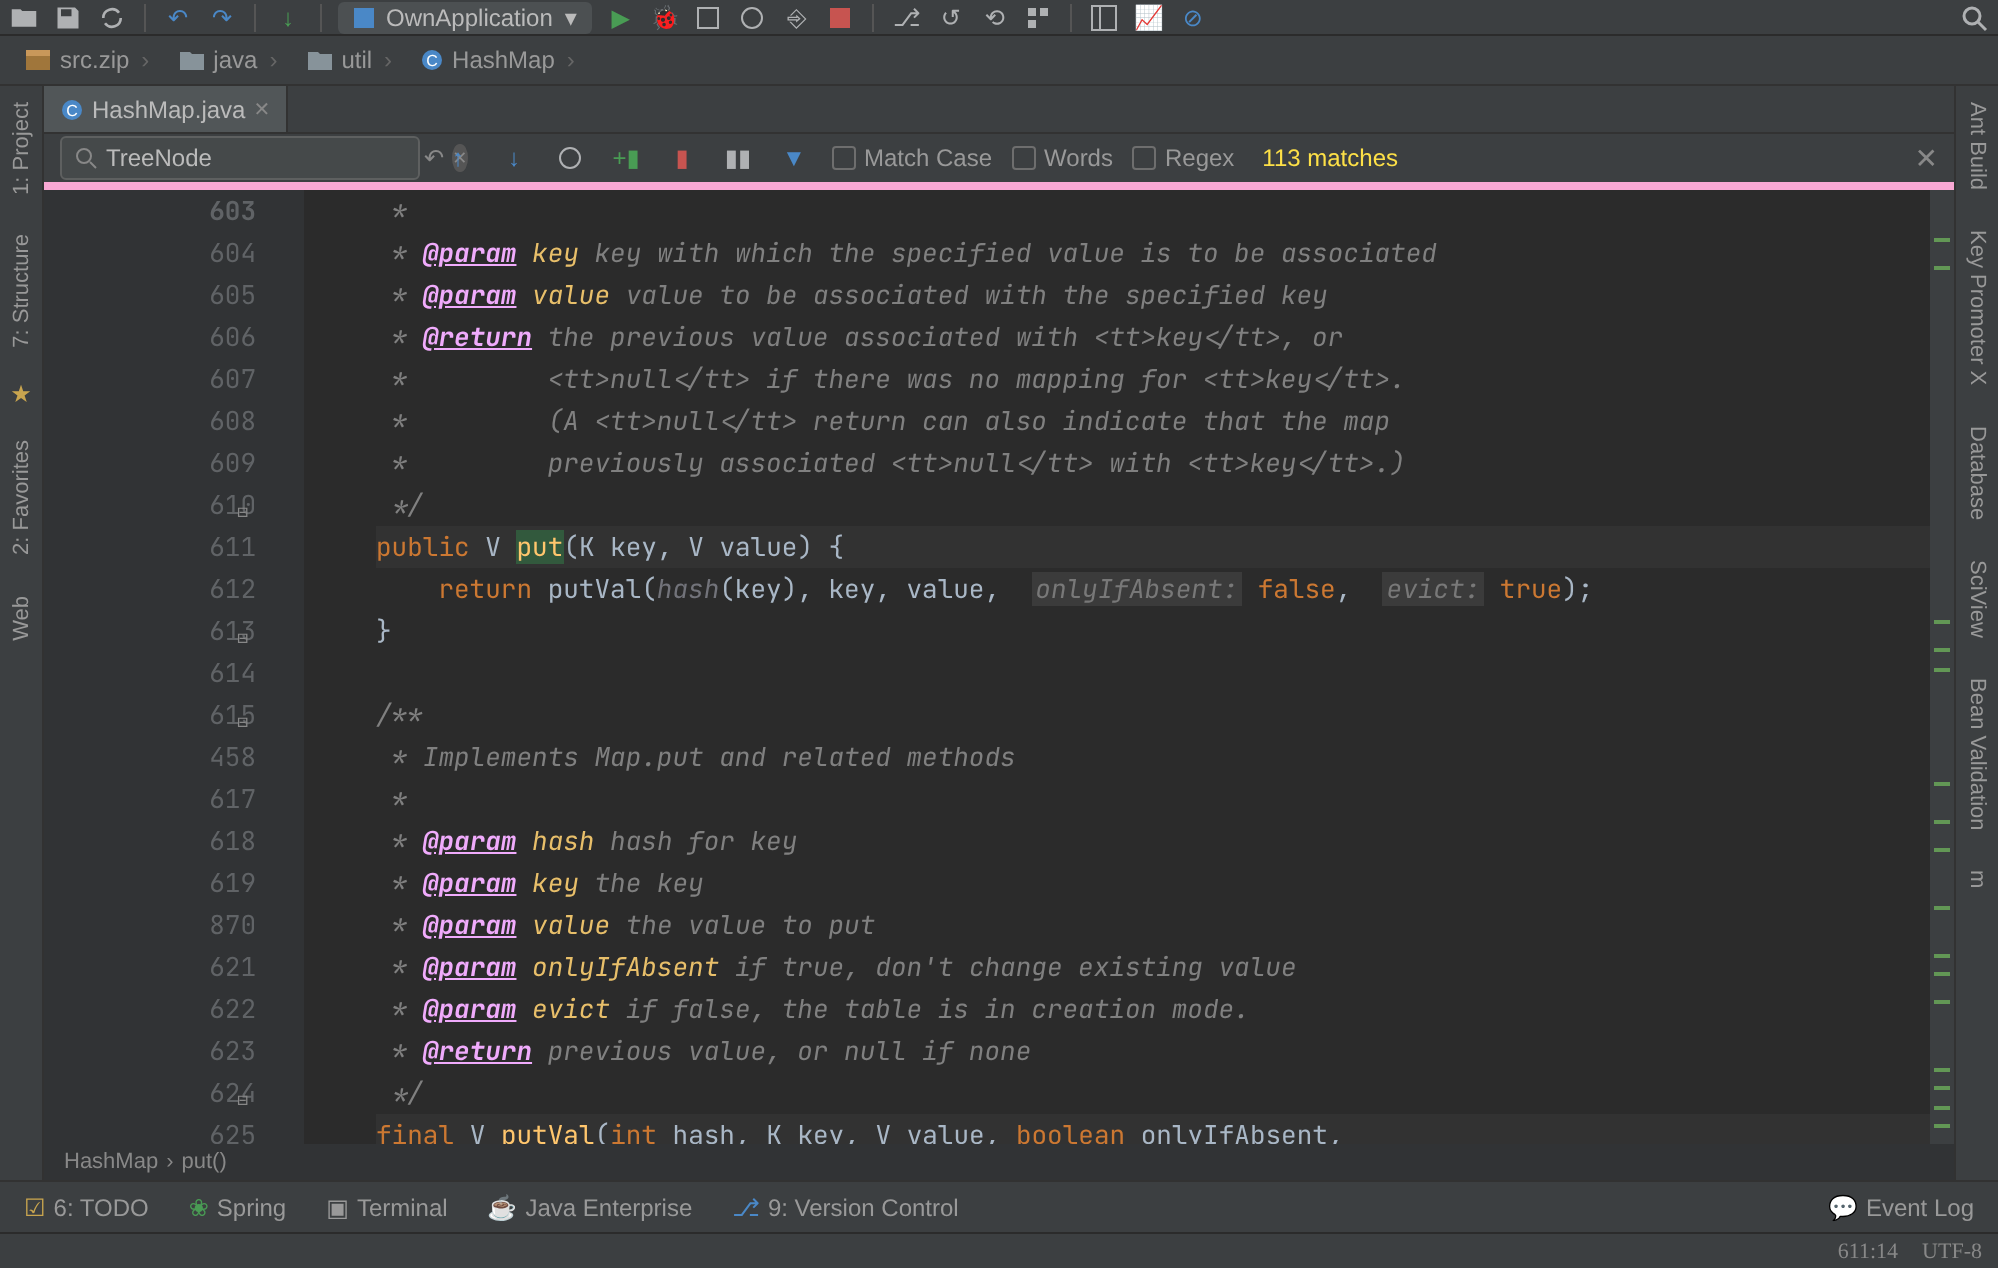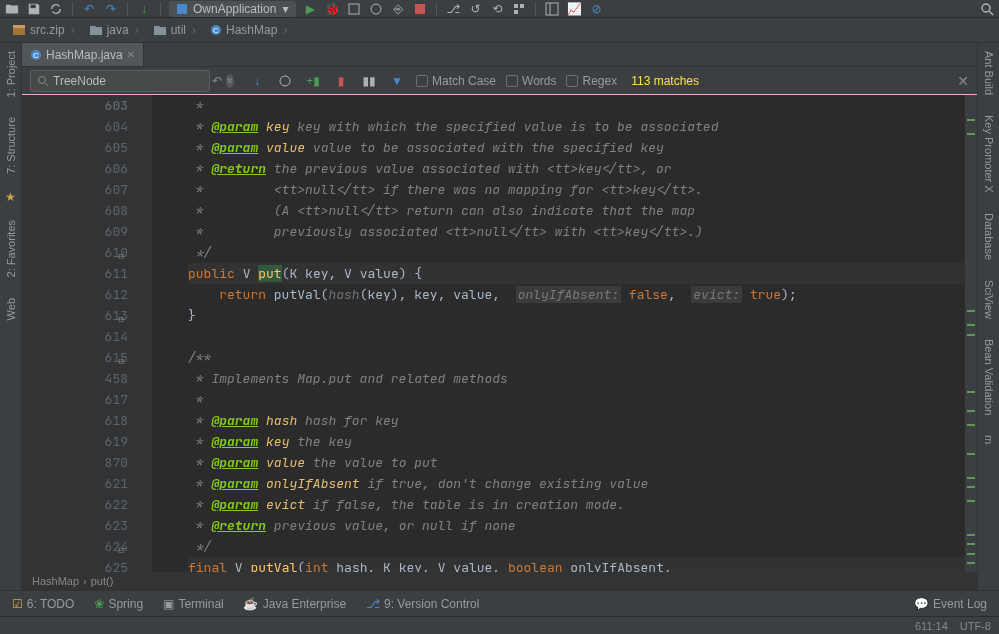"TreeNode" .search-bar { border-bottom: 1px solid #f9a8d4 -> 4px solid #f9a8d4 }
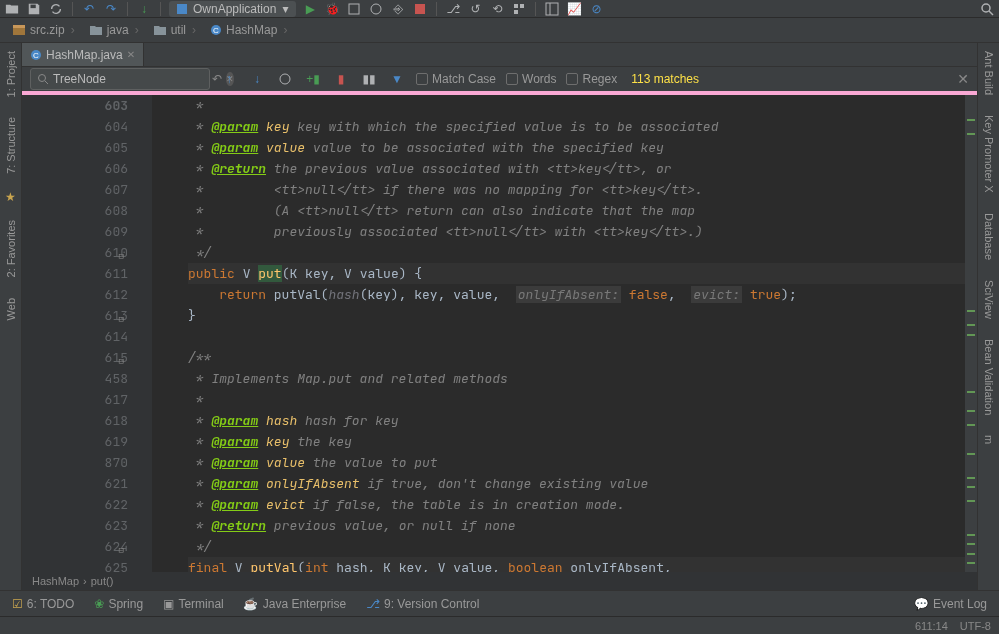"@param" .c-tag-u { color: #84cc16 -> #f0abfc }
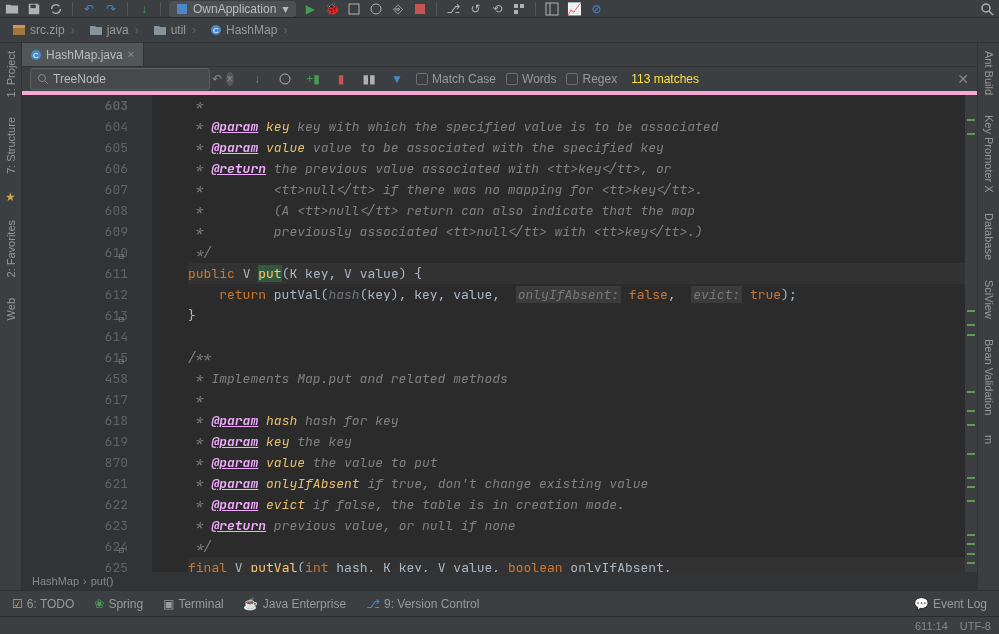"611:14" .status-bar { font-family: none -> Liberation Serif, serif }
